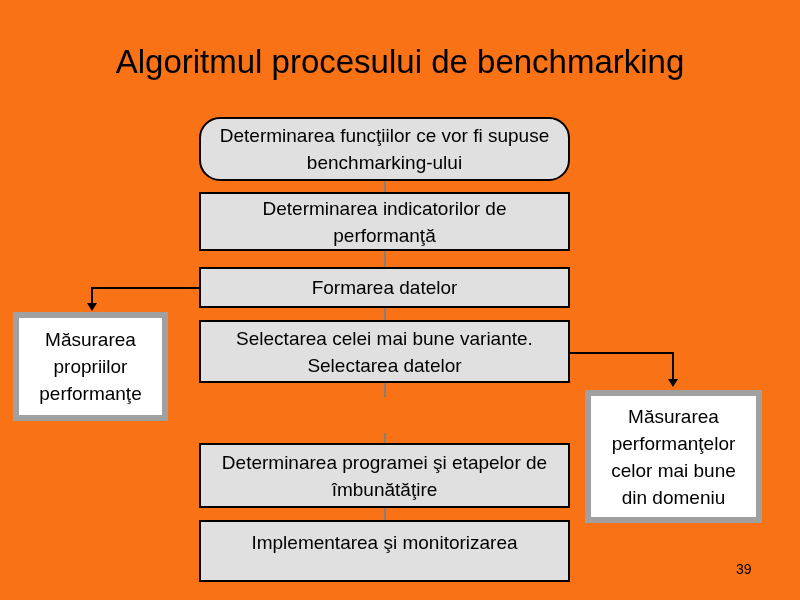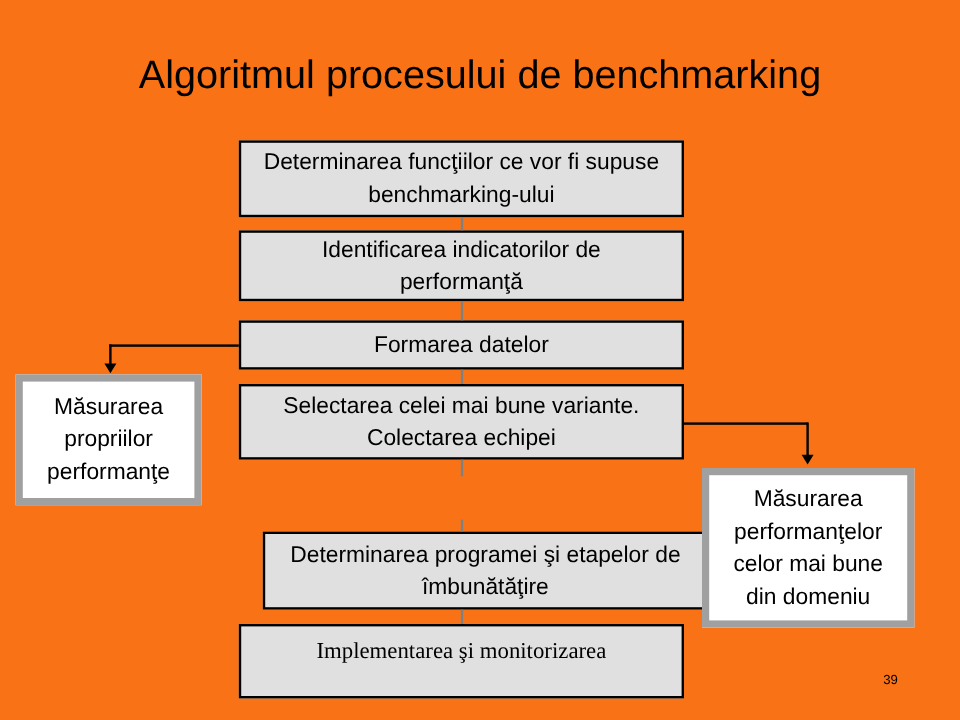"Determinarea funcţiilor ce vor fi" div.step { border-radius: none -> 21px }
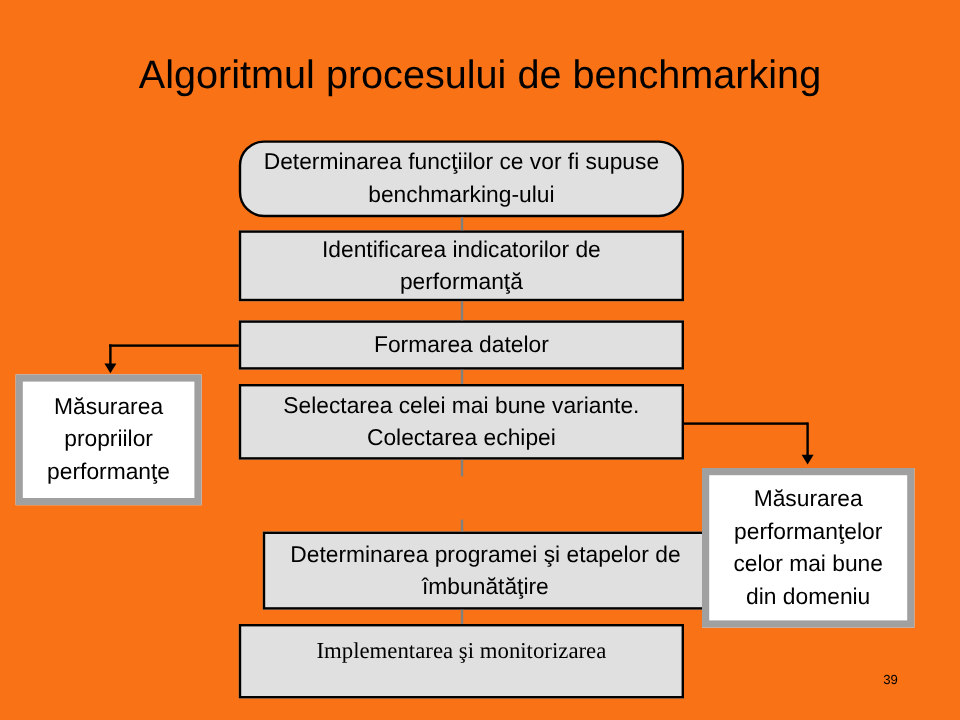"Identificarea indicatorilor de" div.step { text: Identificarea -> Determinarea }
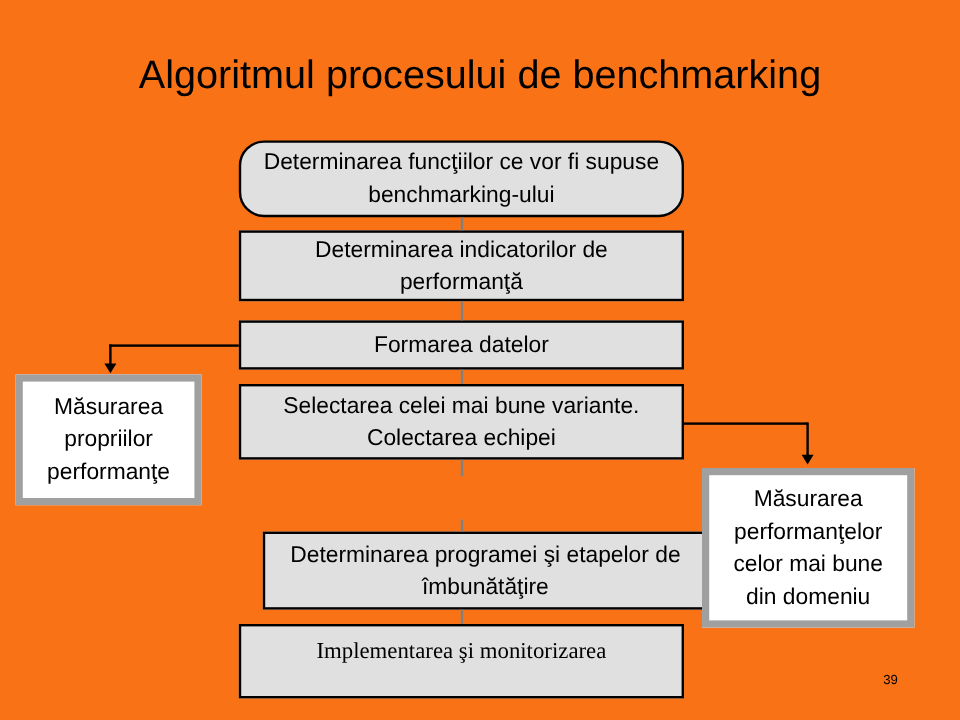"Selectarea celei mai bune variante." div.step { text: Colectarea echipei -> Selectarea datelor }
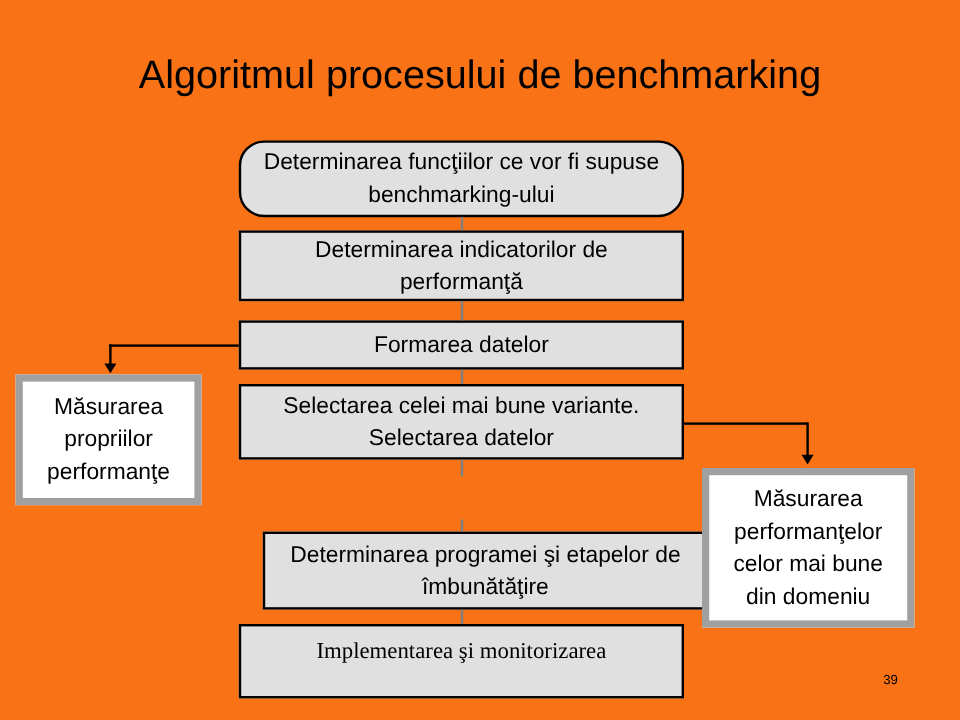"Determinarea programei şi etapelor de" div.step { margin-left: 20px -> none }
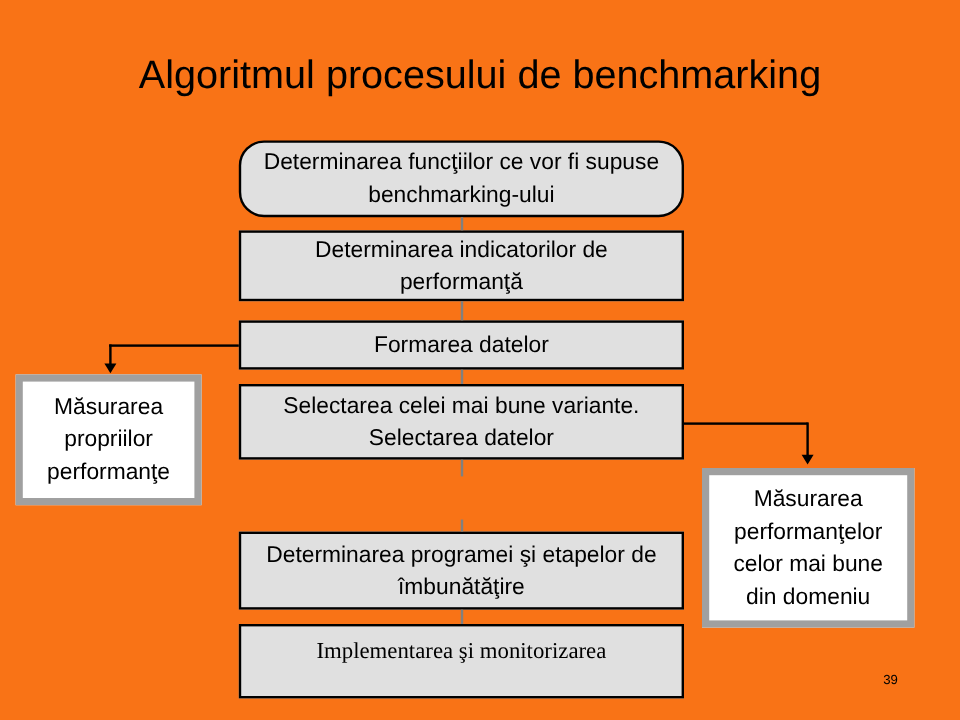"Implementarea şi monitorizarea" .step.top-aligned { font-family: Liberation Serif, serif -> none }
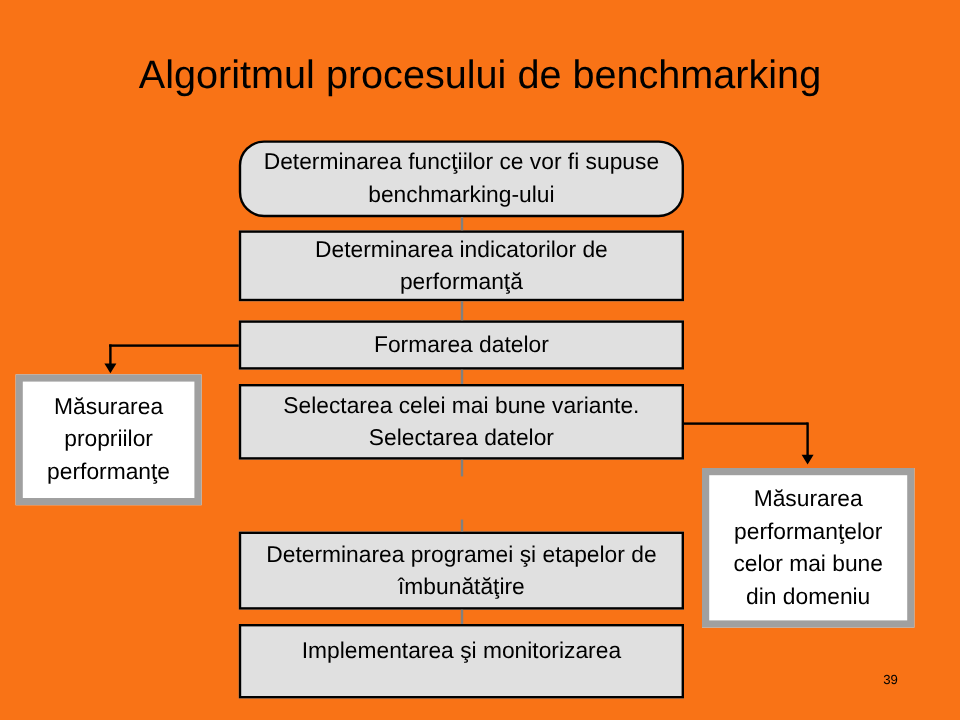"39" .page-number { font-size: 11px -> 14px }
